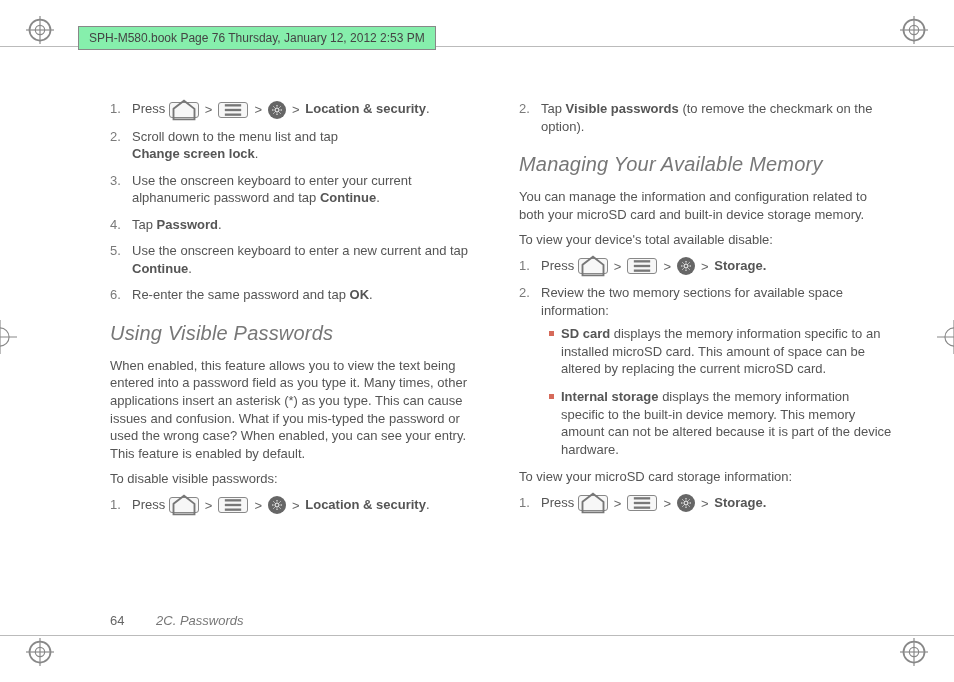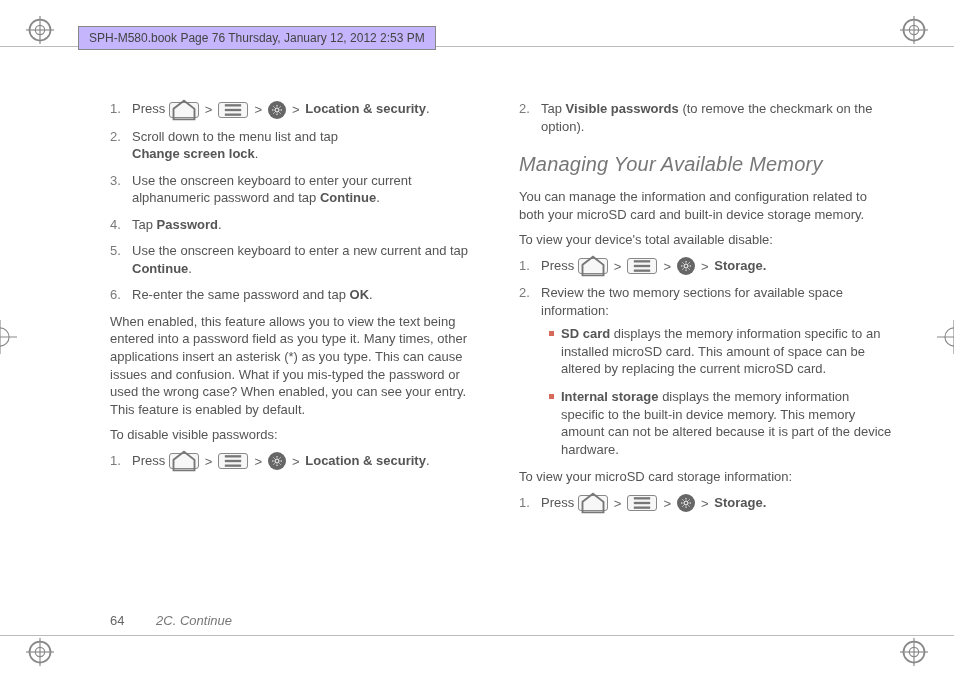"SPH-M580.book Page 76 Thursday, January" .header-label { background: #c4b5fd -> #86efac }
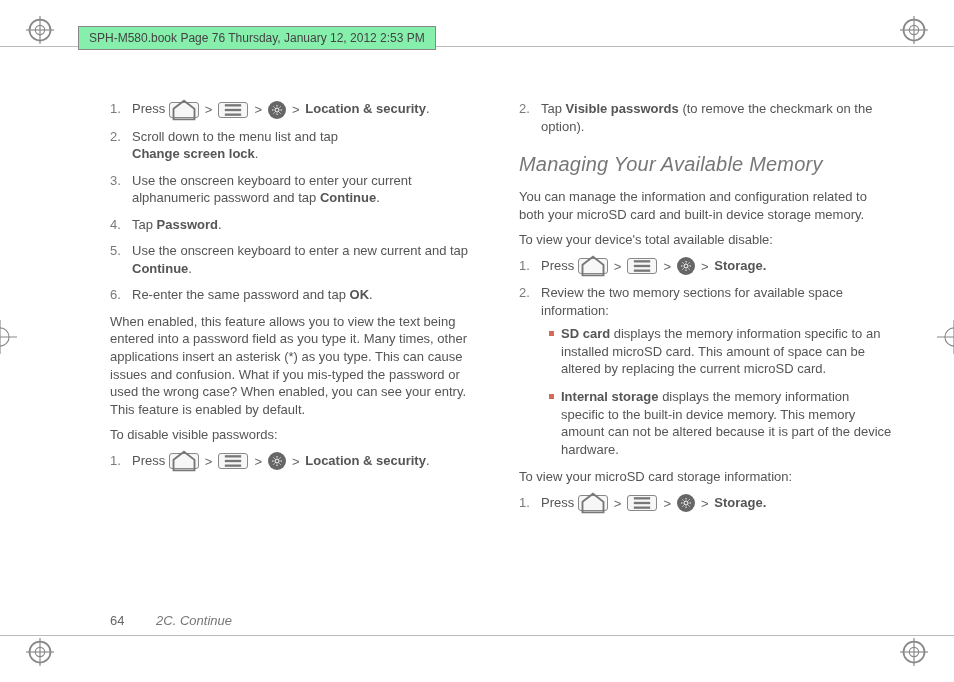"Using Visible Passwords" h2.h2 { html: none -> <h2>Using Visible Passwords</h2> }
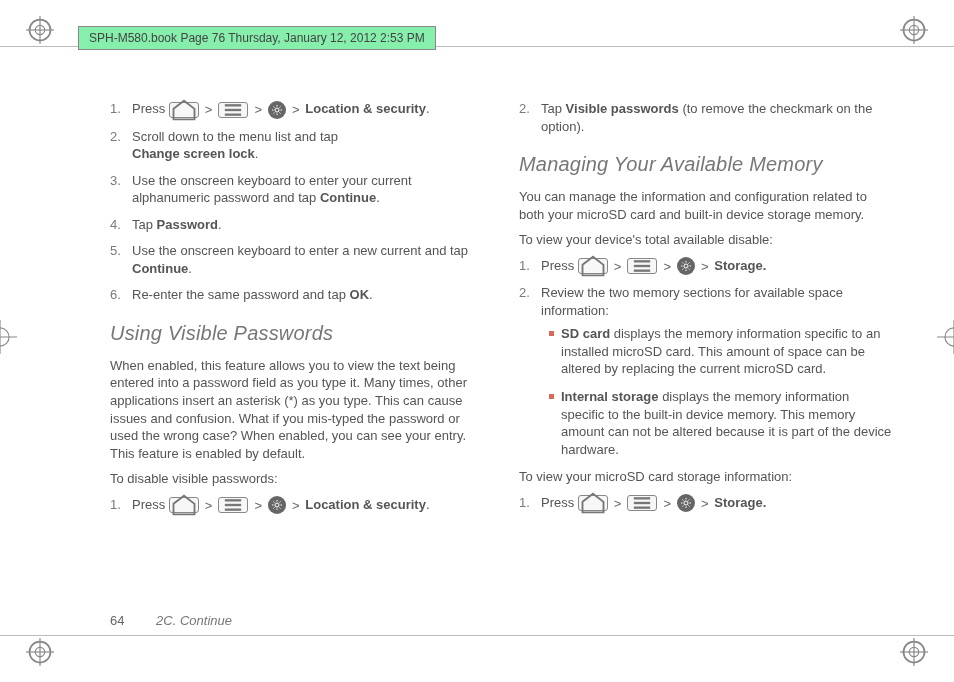"2C. Continue" span { text: Continue -> Passwords }
